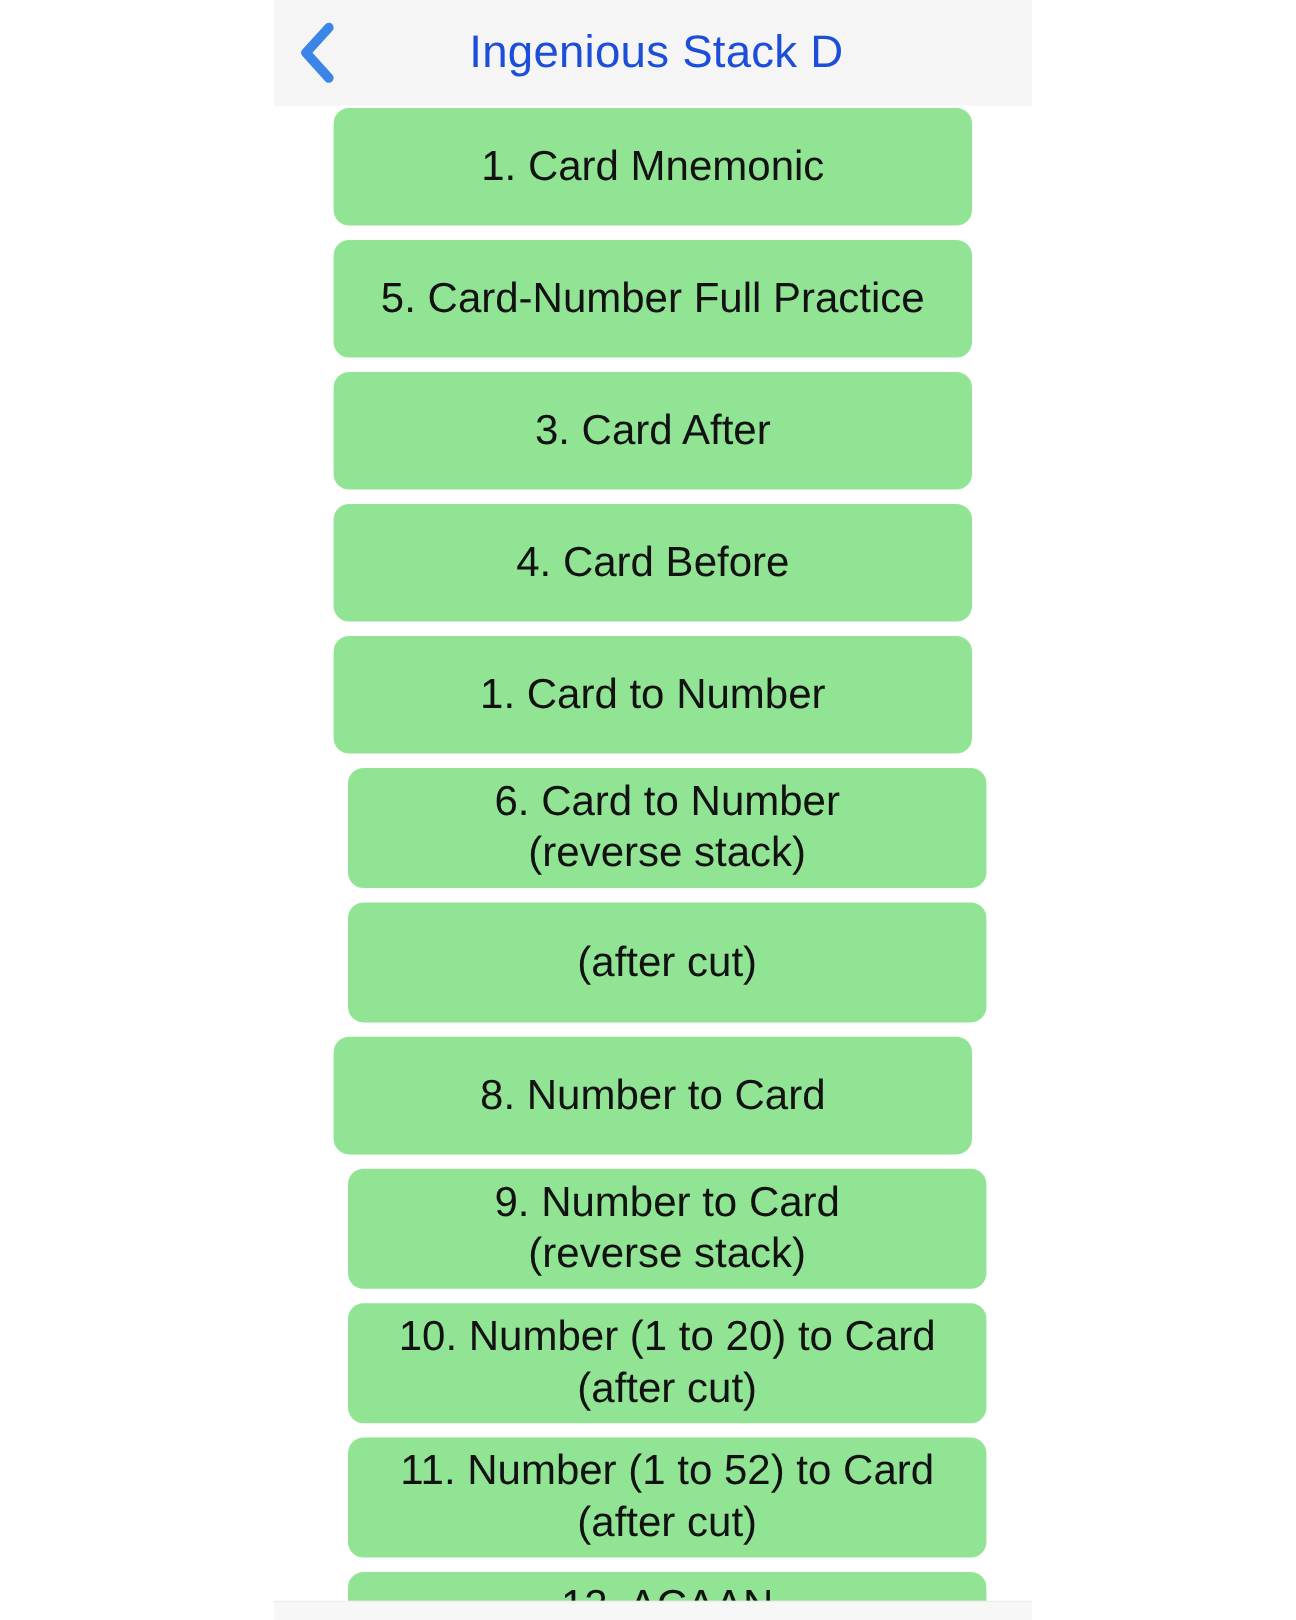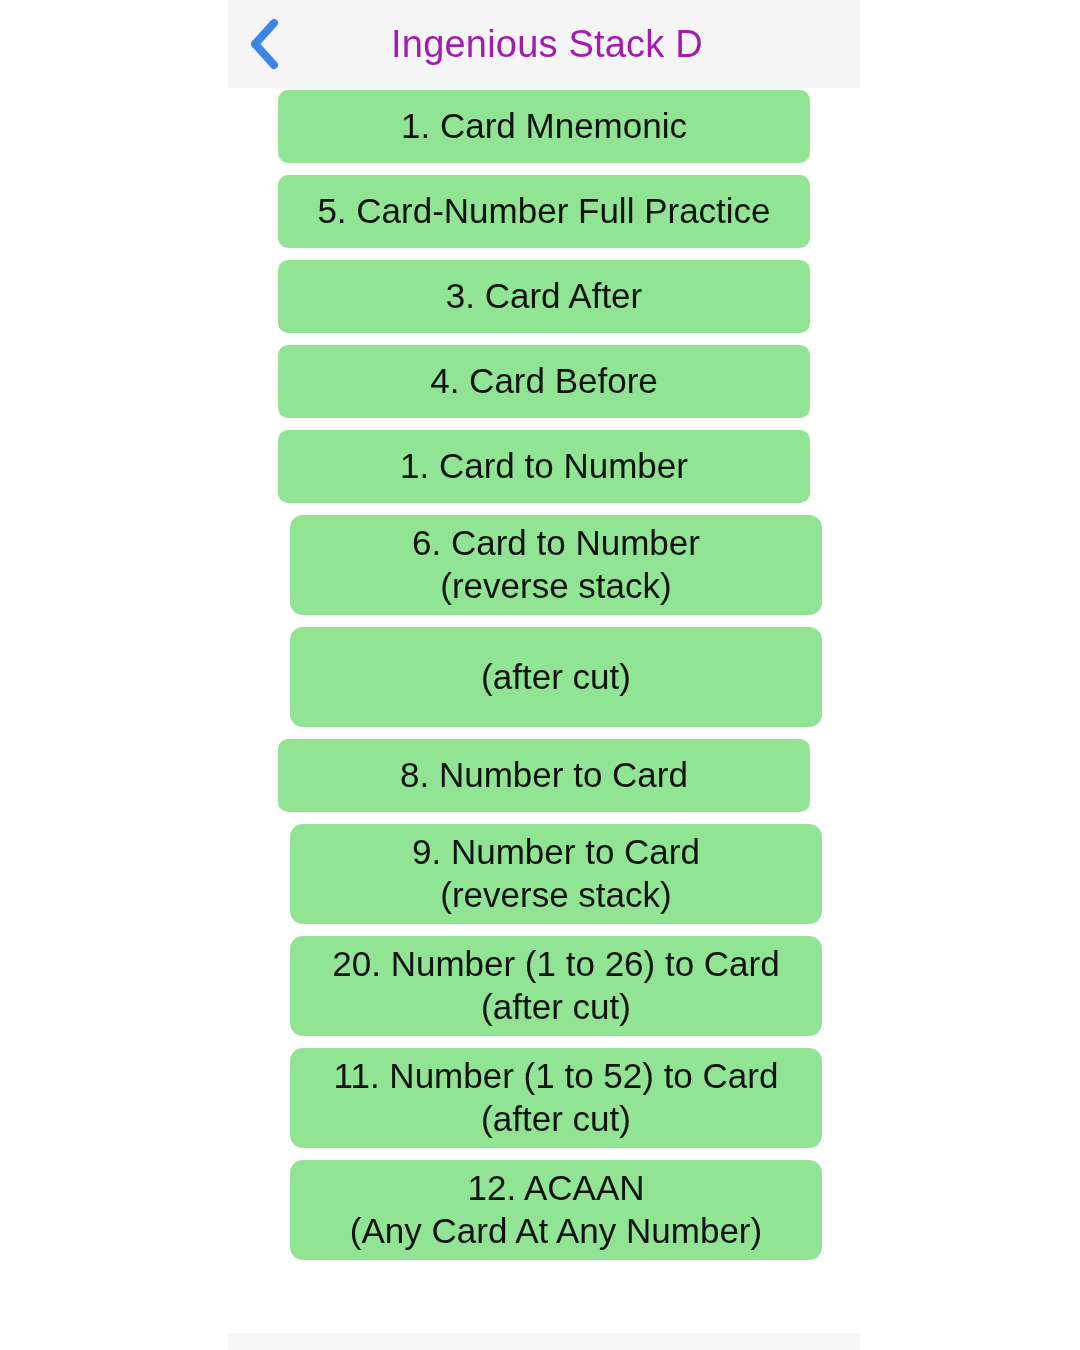"Ingenious Stack D" #nav-title { color: #a21caf -> #1d4ed8 }
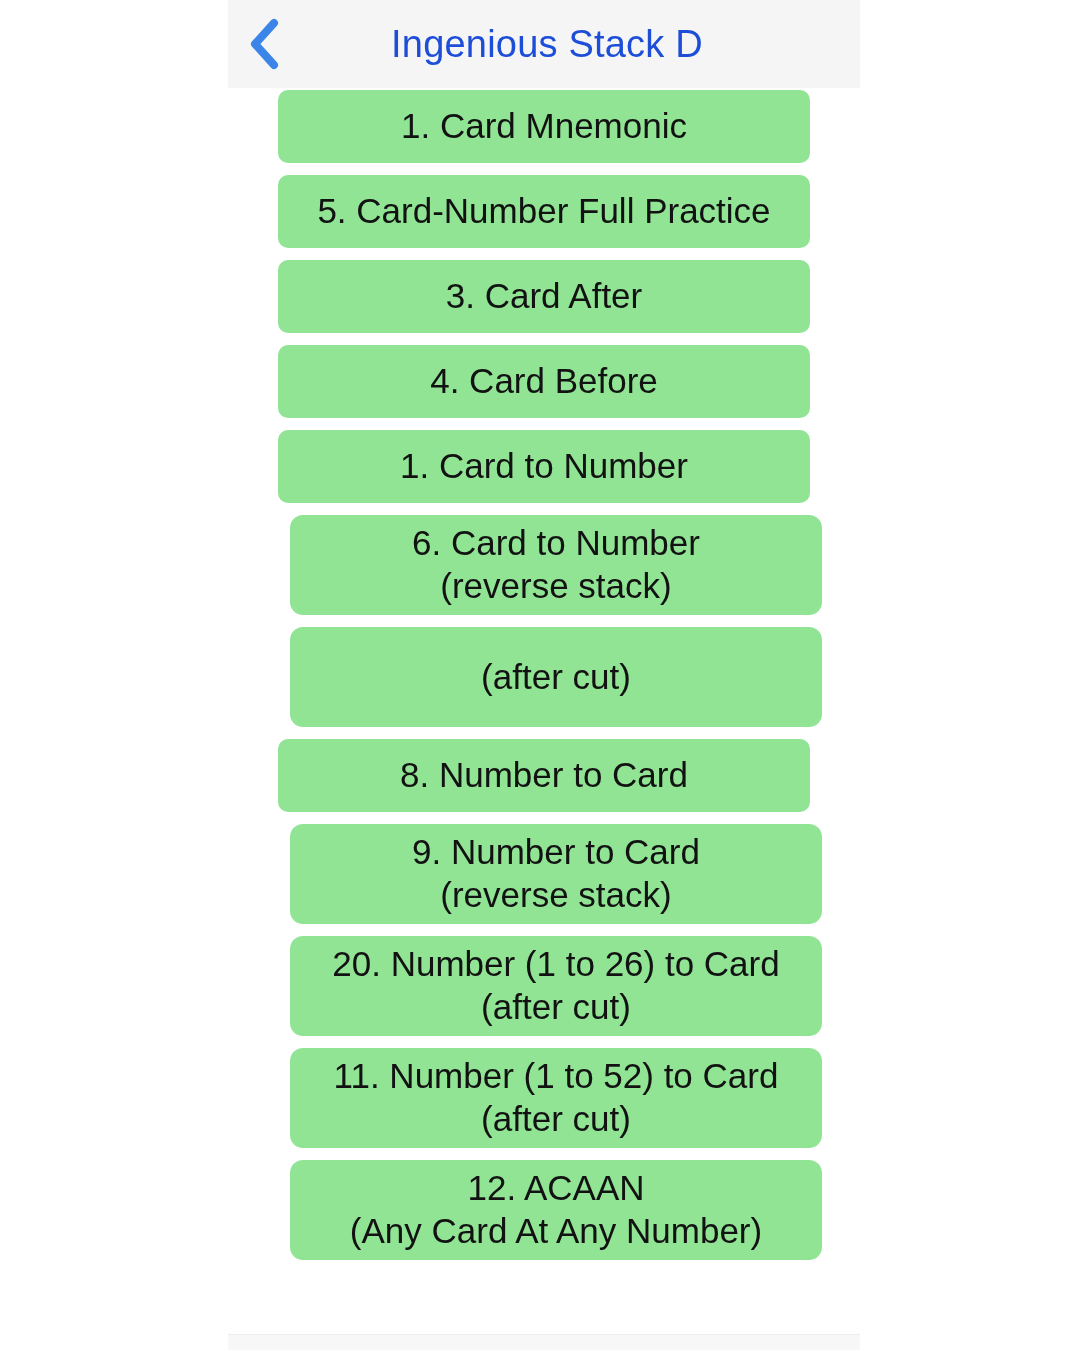"1. Card Mnemonic" .menu-button.one-line { border-radius: 10px -> none; height: 73px -> 98px }
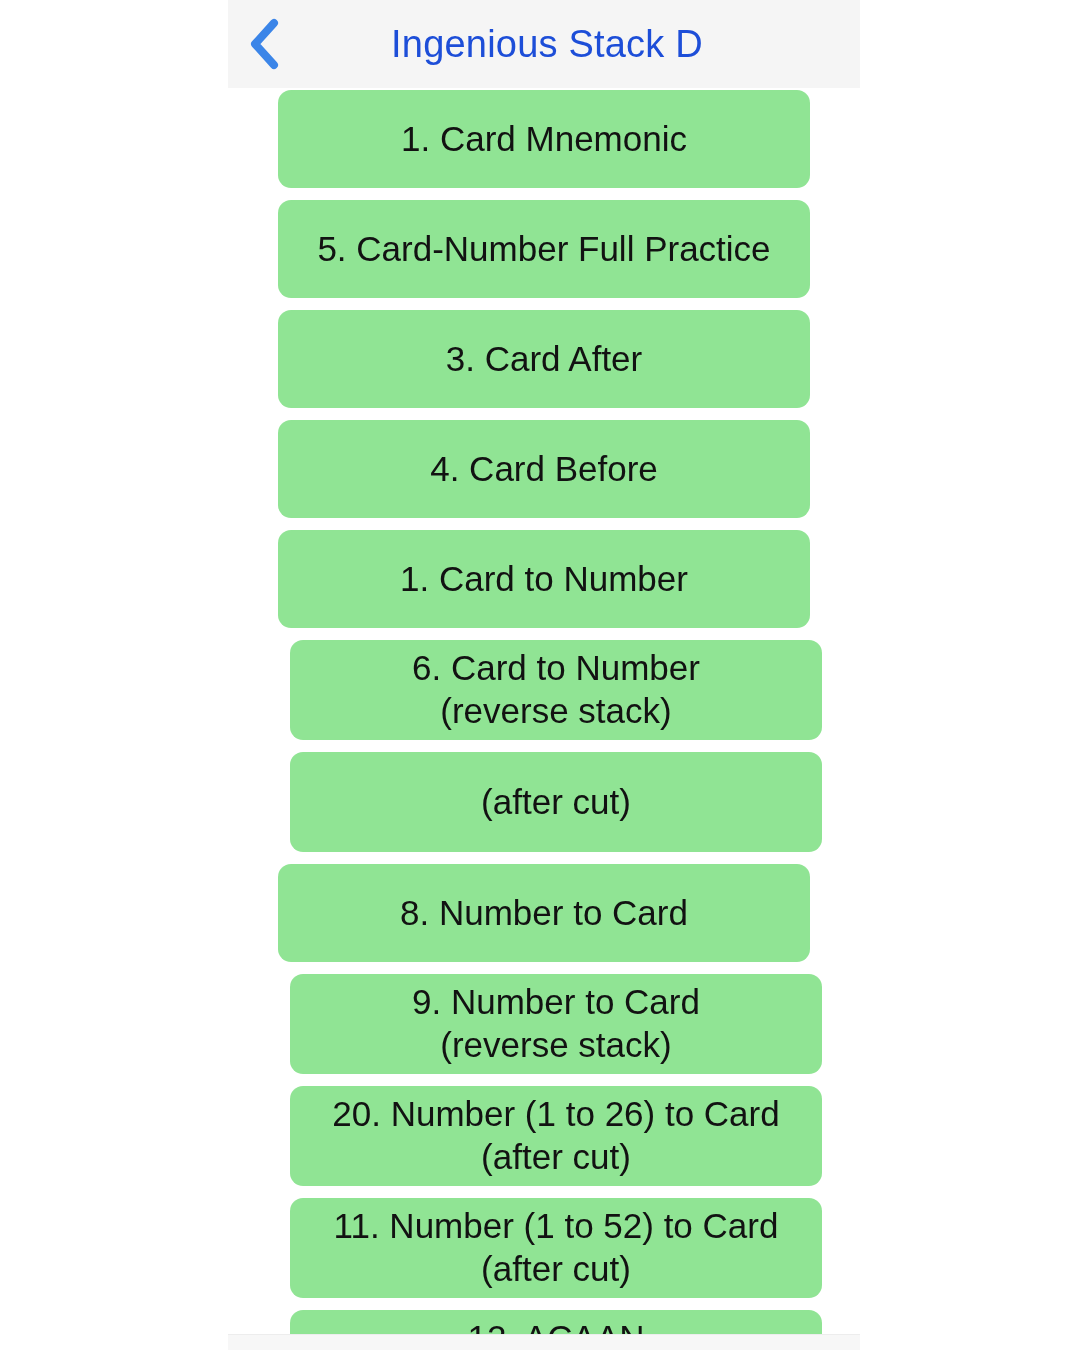"20. Number (1 to 26)" span.line1 { text: 20. Number (1 to 26 -> 10. Number (1 to 20 }
